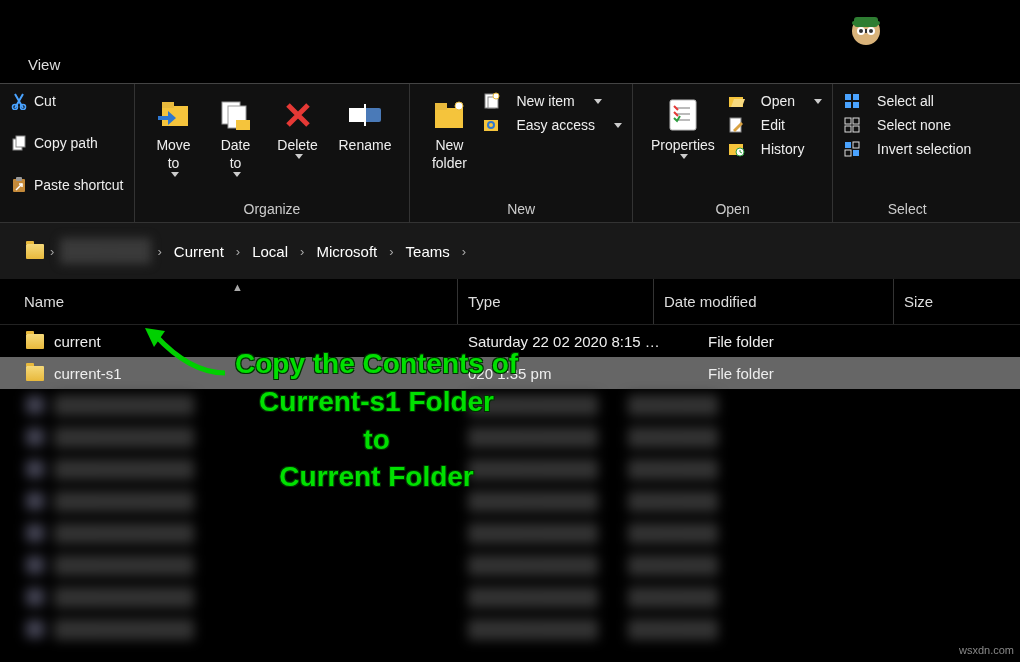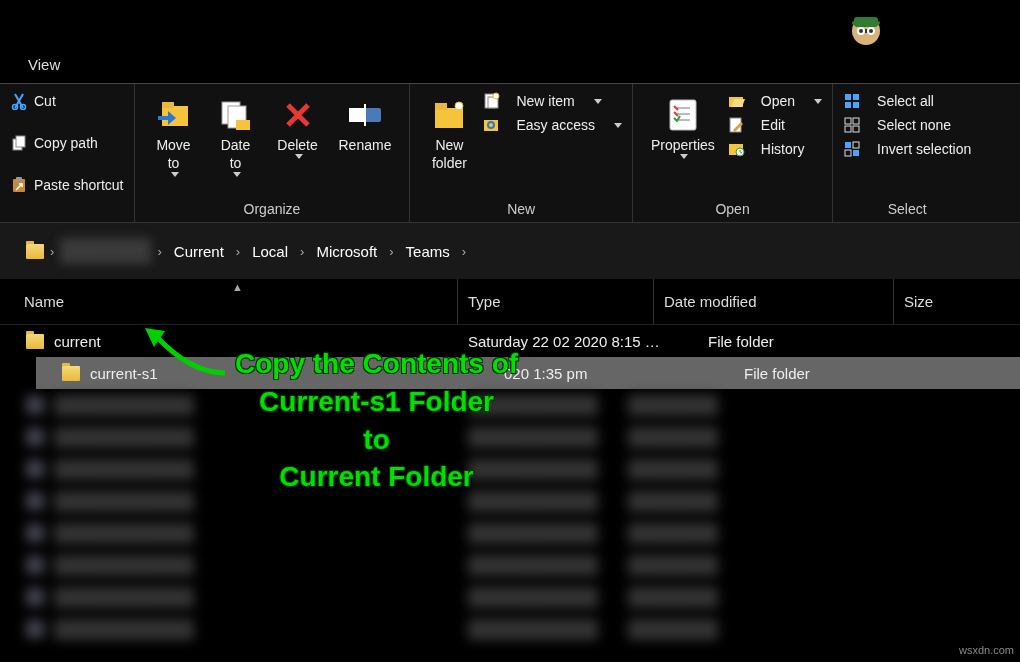"current-s1" .row.selected { margin-left: 36px -> none }
